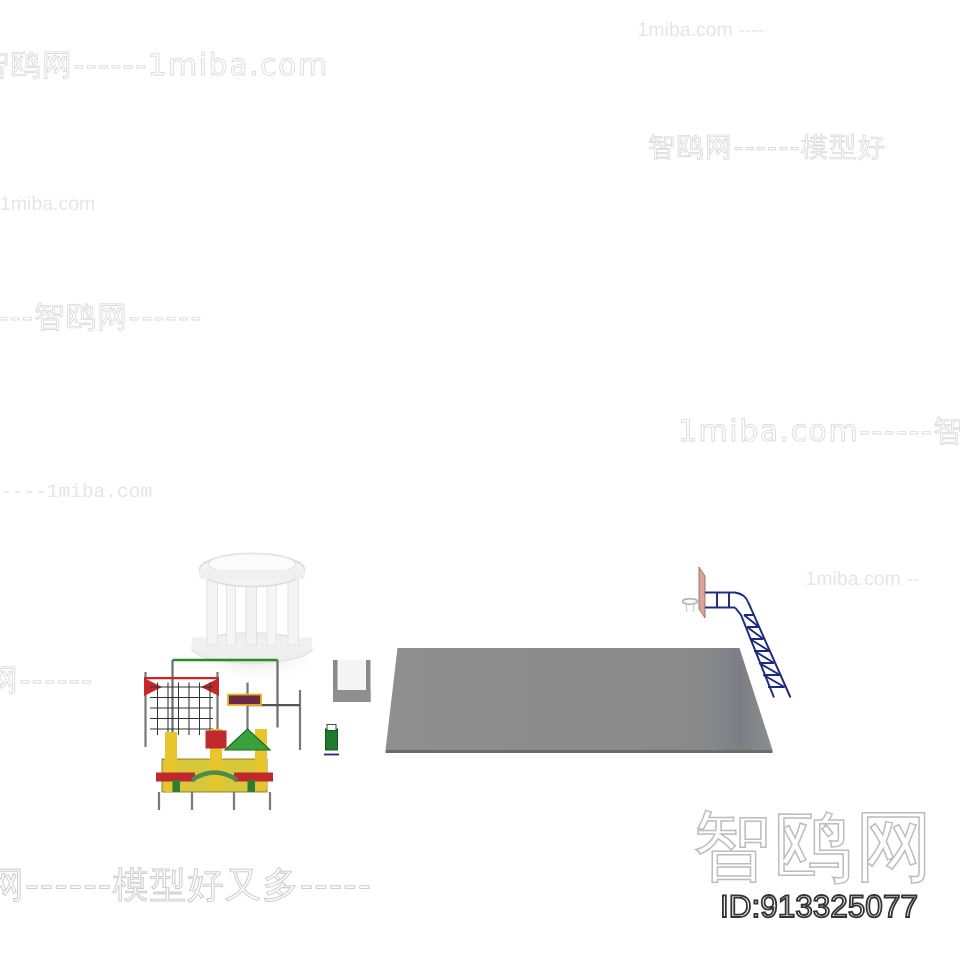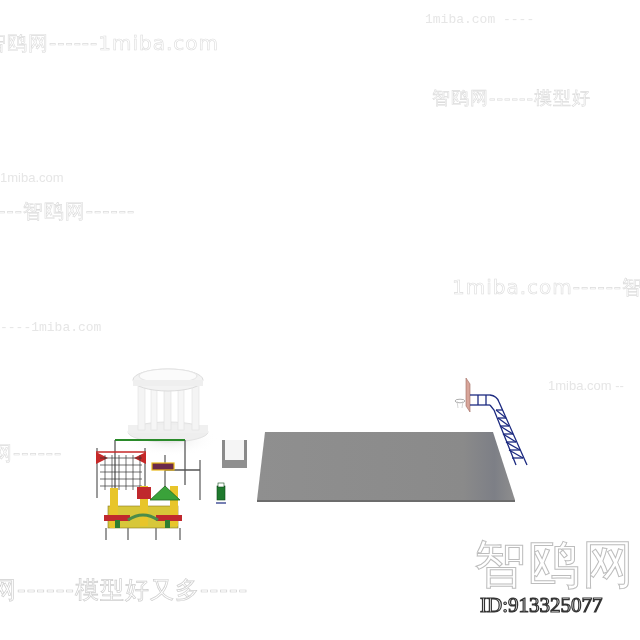"1miba.com ----" div.wm { font-family: Liberation Mono, monospace -> none }
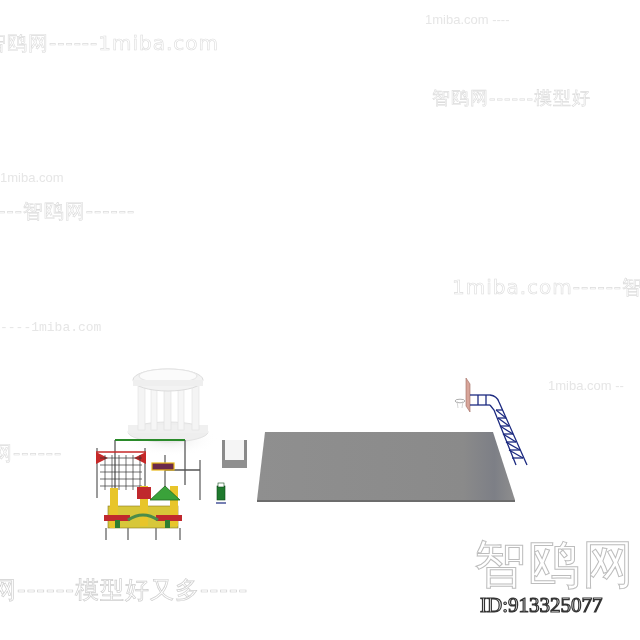"1miba.com" div.wm { margin-top: 42px -> none }
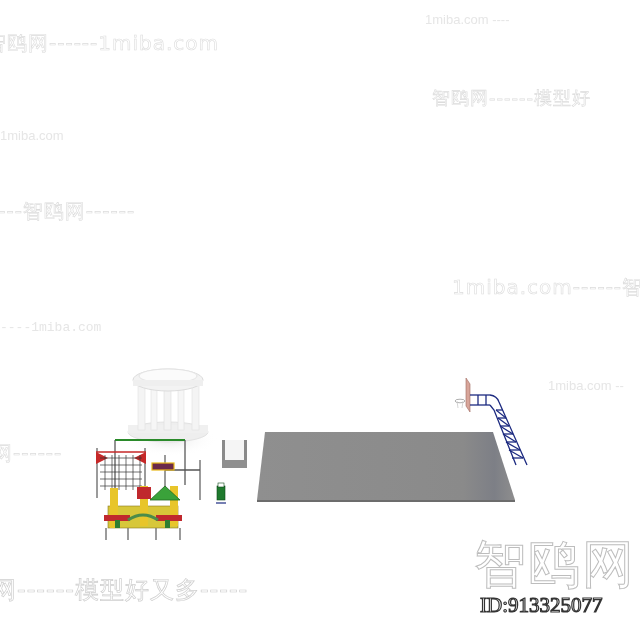"1miba.com --" div.wm { left: 548px -> 537px }
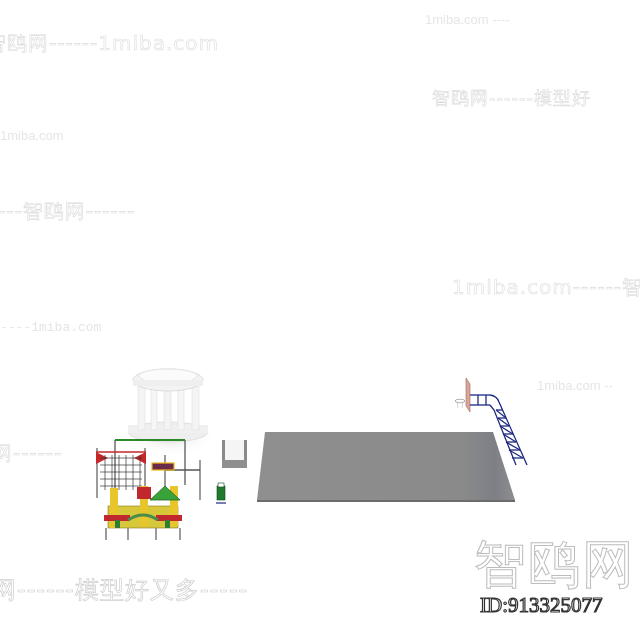"智鸥网" .logo-big { left: 474px -> 462px }
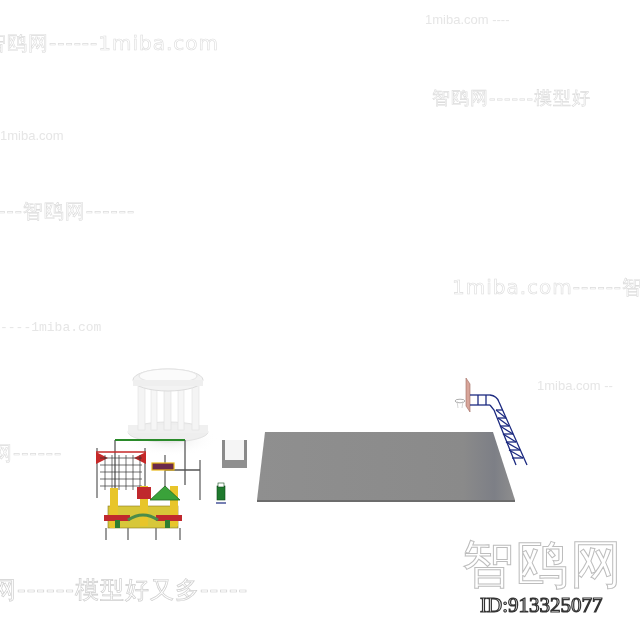"ID:913325077" .logo-id { font-family: Liberation Serif, serif -> Liberation Sans, sans-serif }
